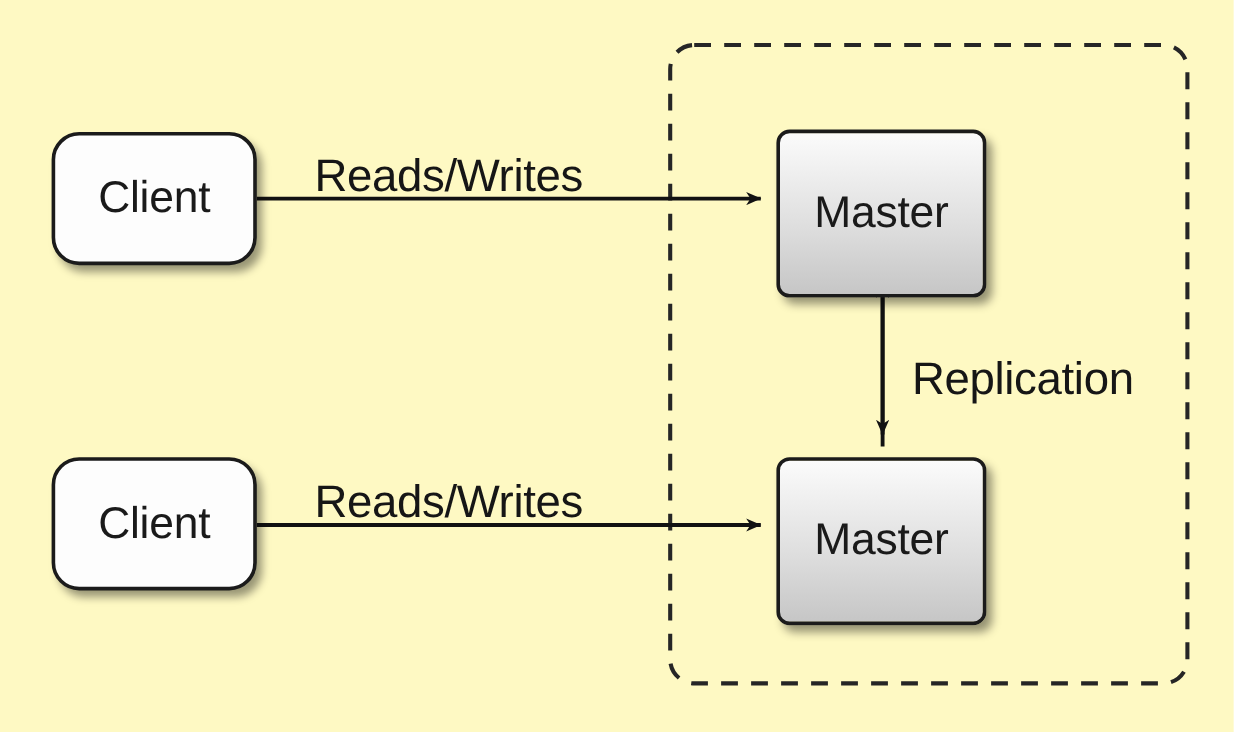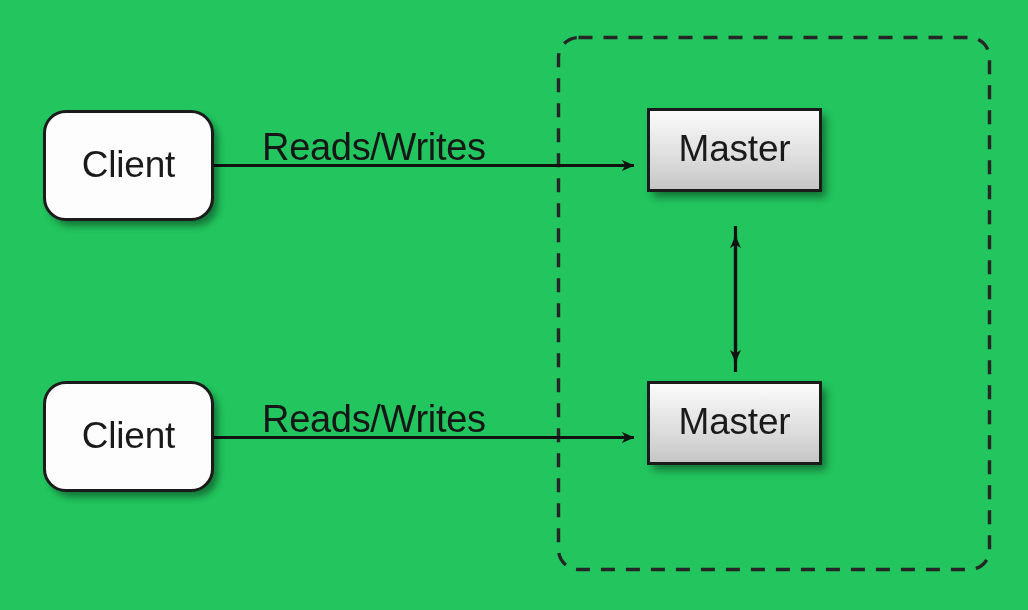"Client" #canvas { background: #22c55e -> #fef9c3 }
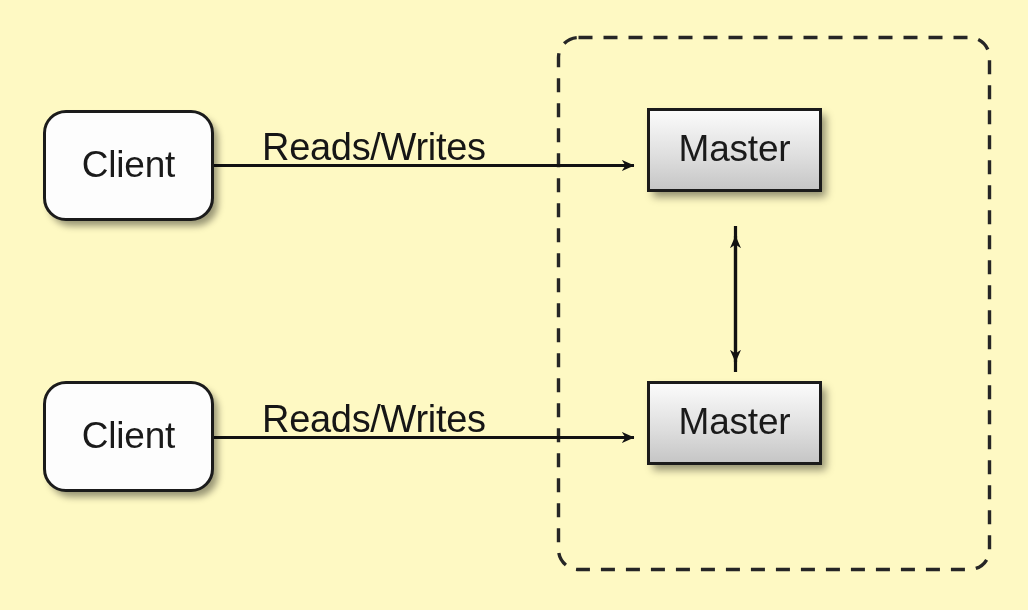"Master" .master-node { border-radius: 0 -> 11px; height: 84px -> 140px }
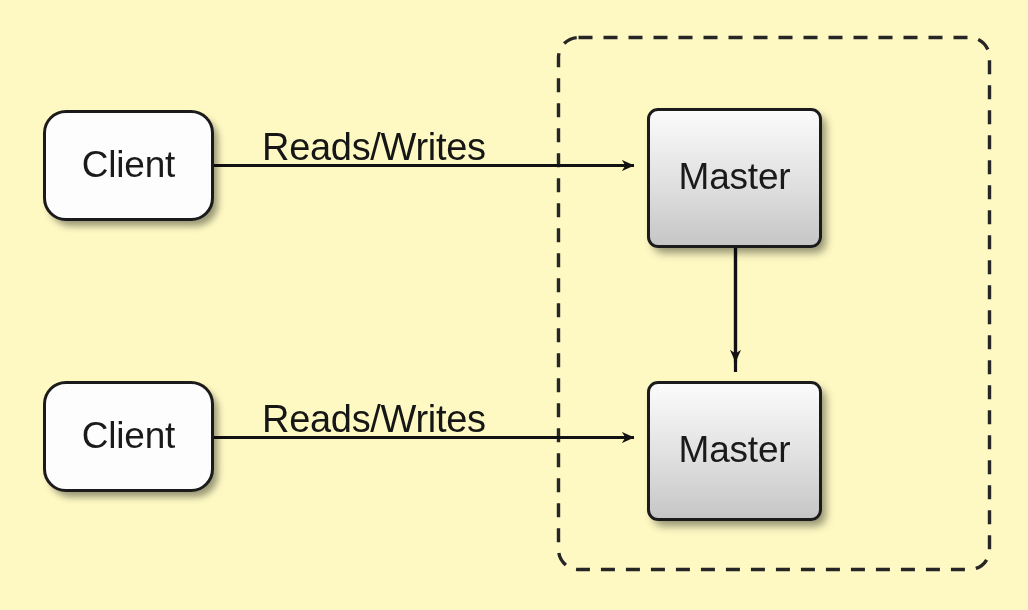"Replication" div.edge-label { html: none -> <div>Replication</div> }
